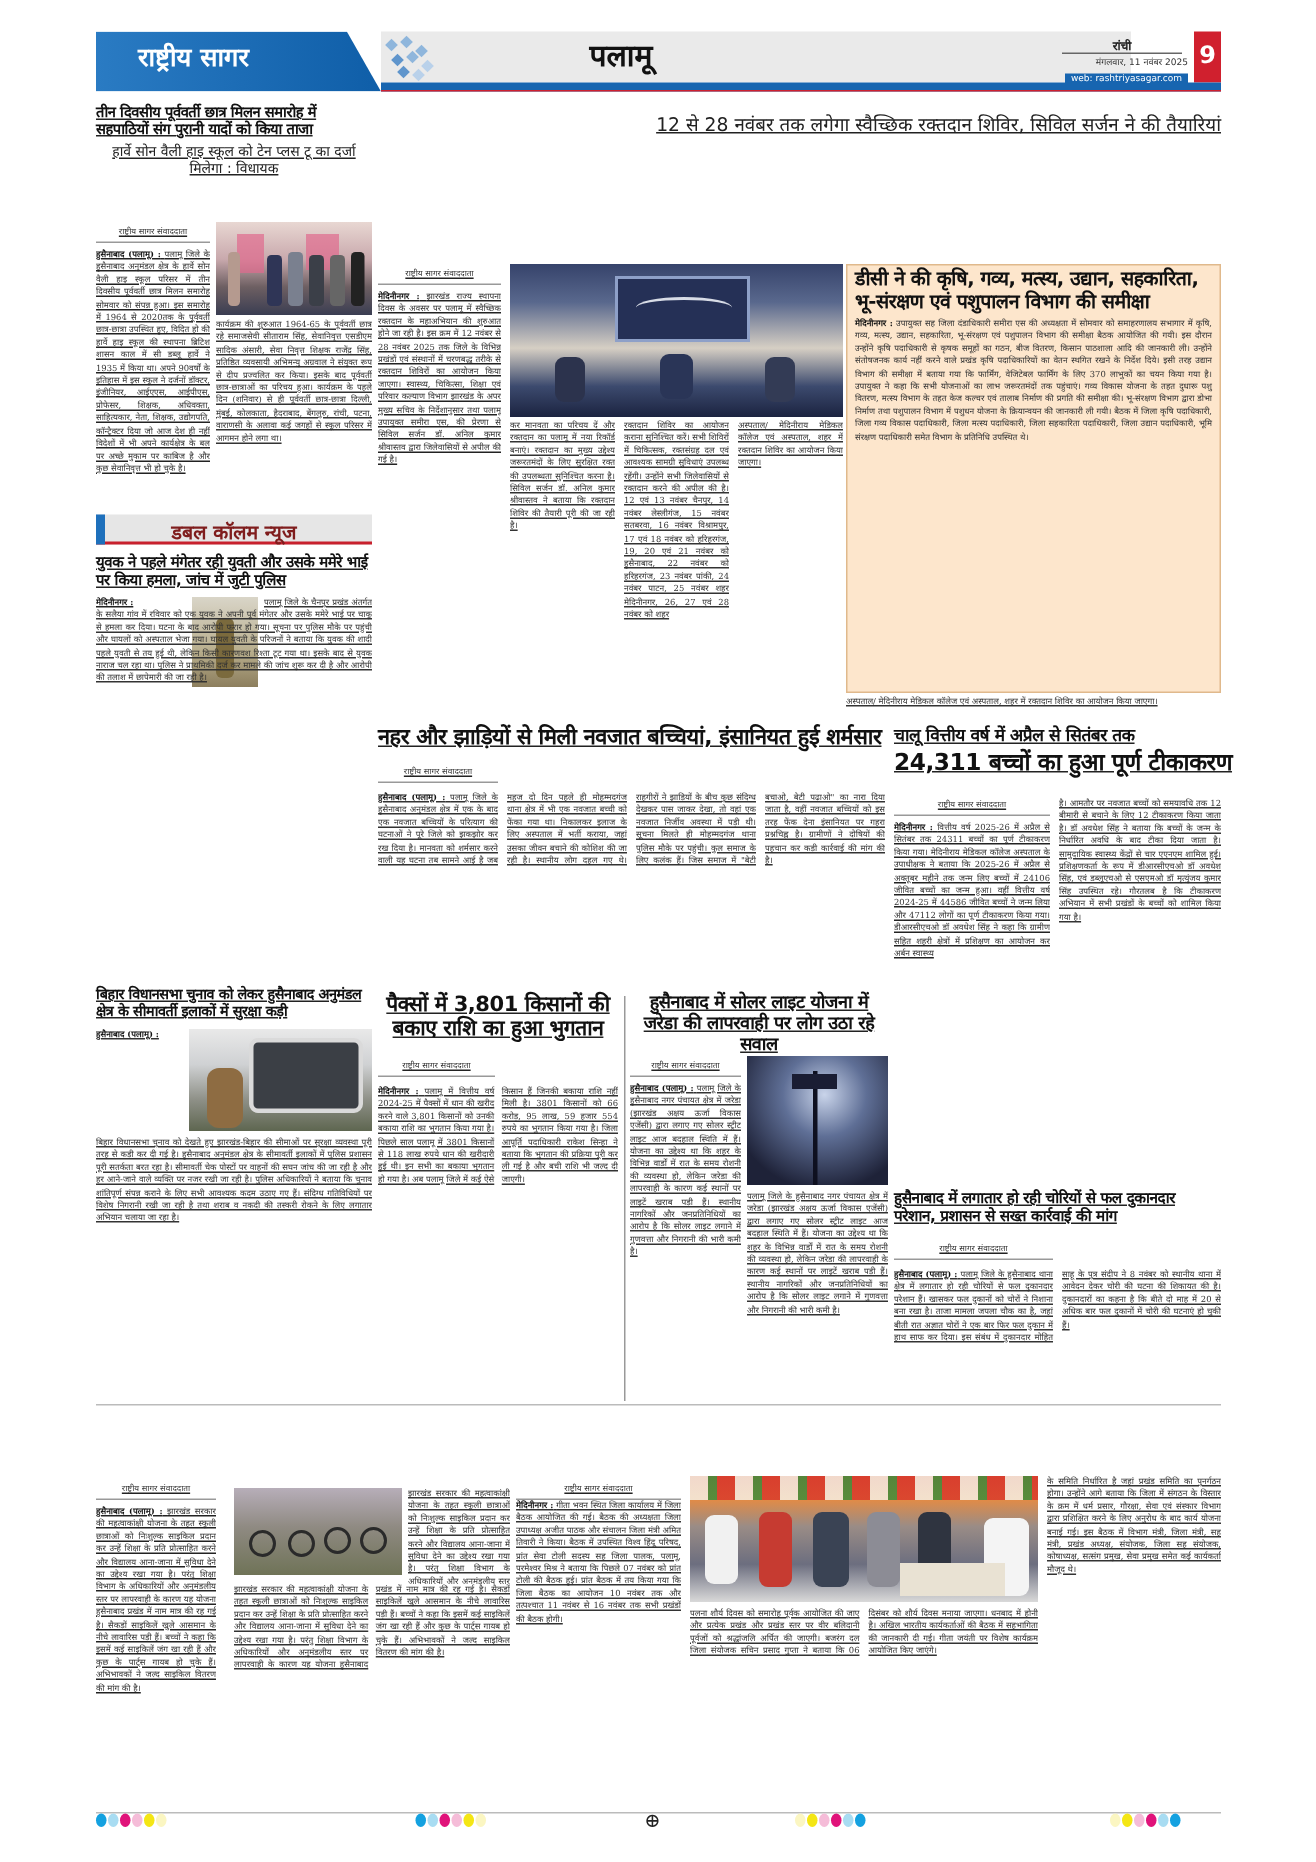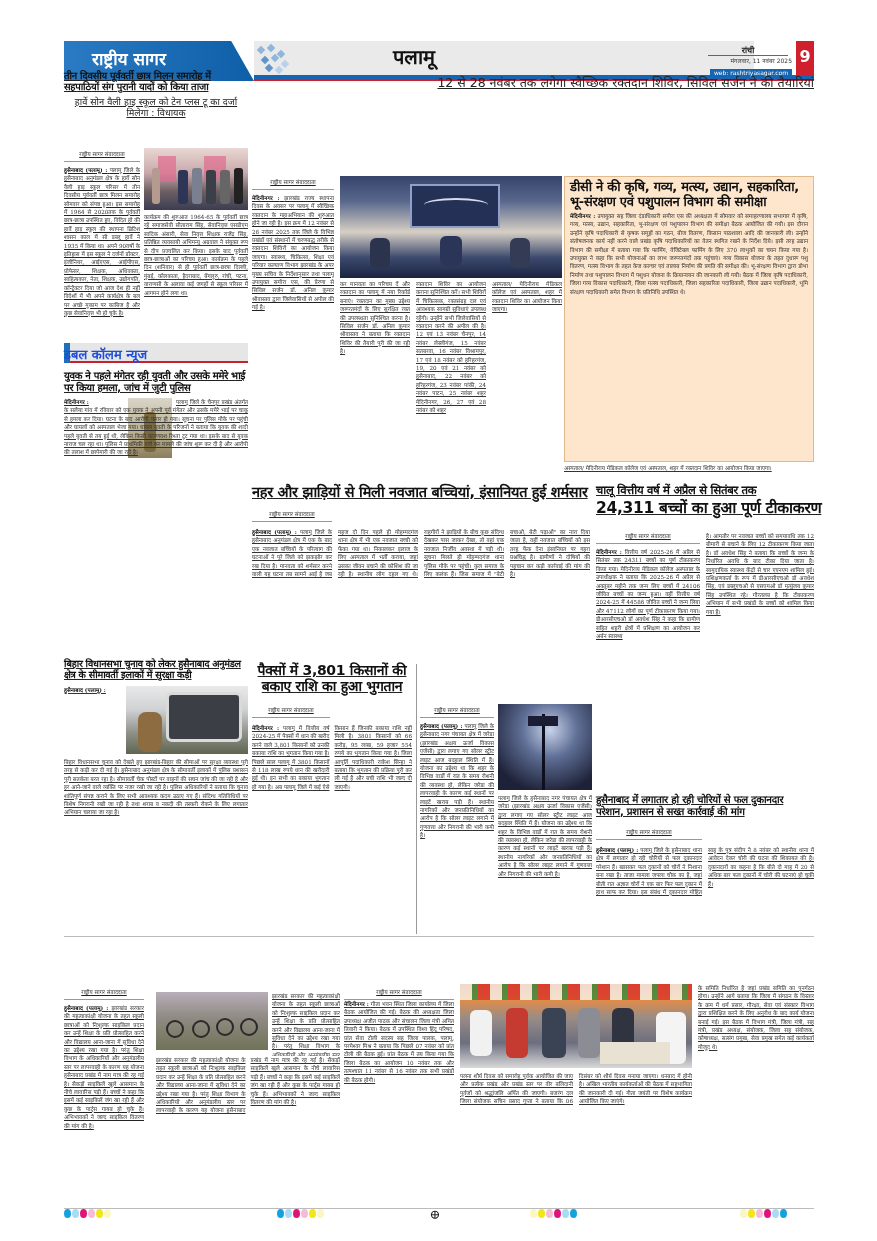"राष्ट्रीय सागर" .masthead { margin-top: 20px -> none }
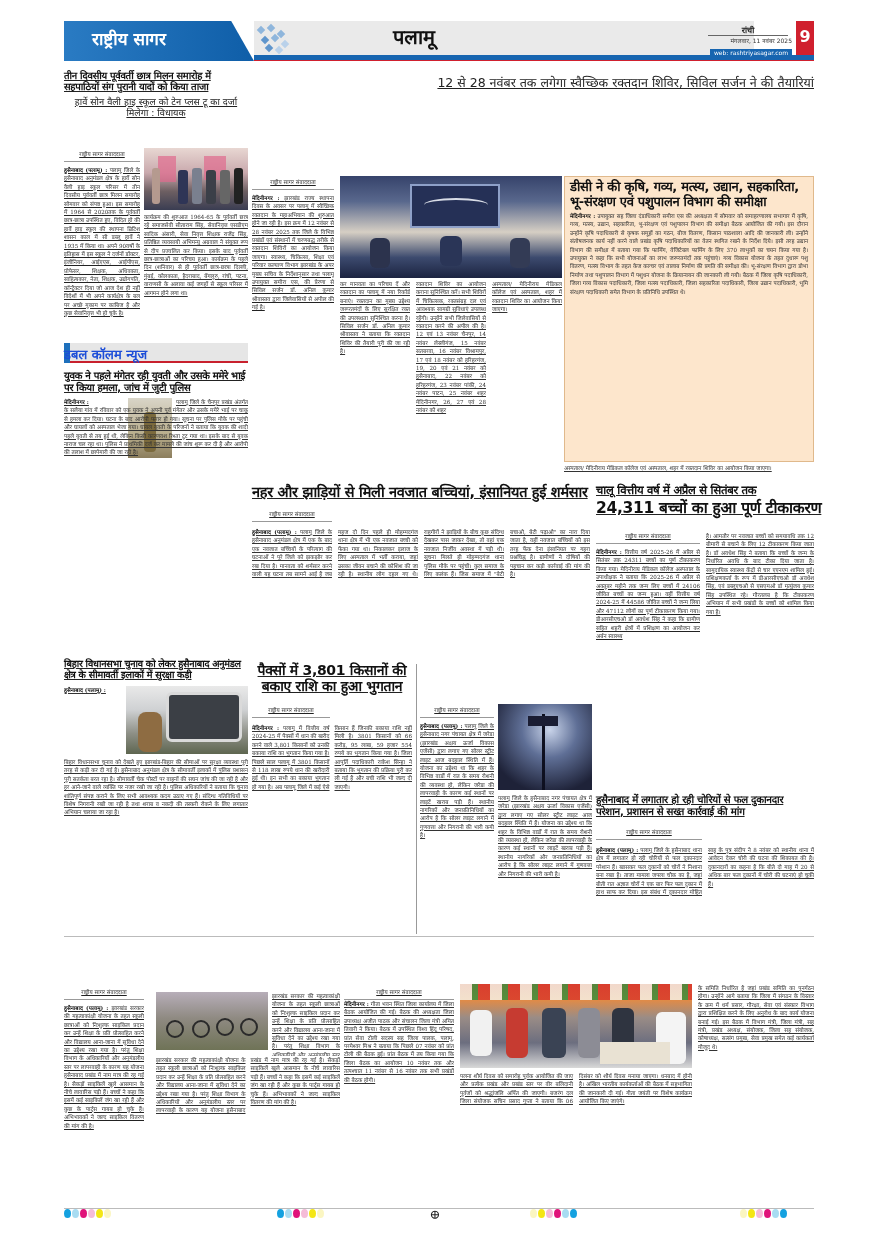"डबल कॉलम न्यूज" .dbl-col .t { color: #1d4ed8 -> #7f1d1d; text-align: left -> center }
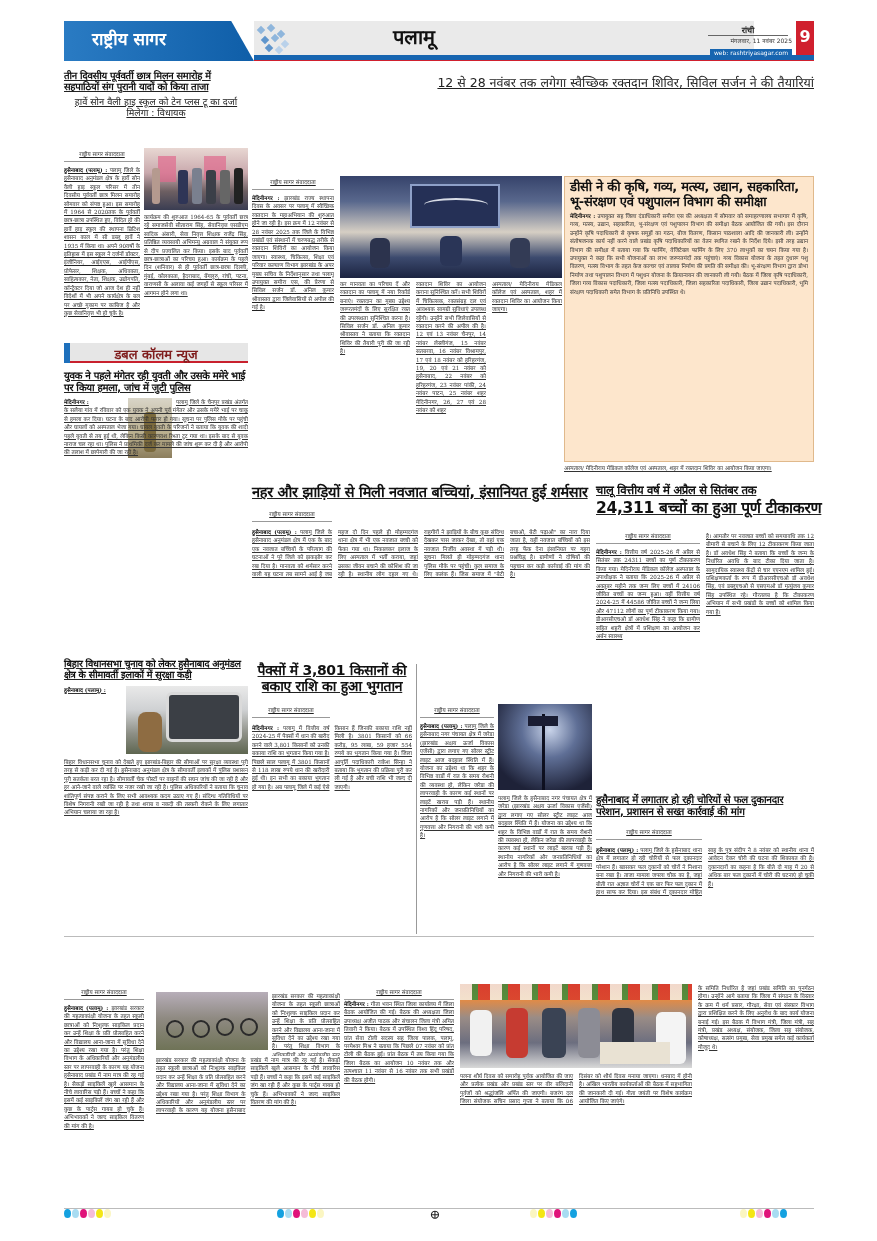"हुसैनाबाद में सोलर लाइट योजना" h2.hl { html: none -> <h2>हुसैनाबाद में सोलर लाइट योजना में जरेडा की लापरवाही पर लोग उठा रहे सवाल</h2> }
